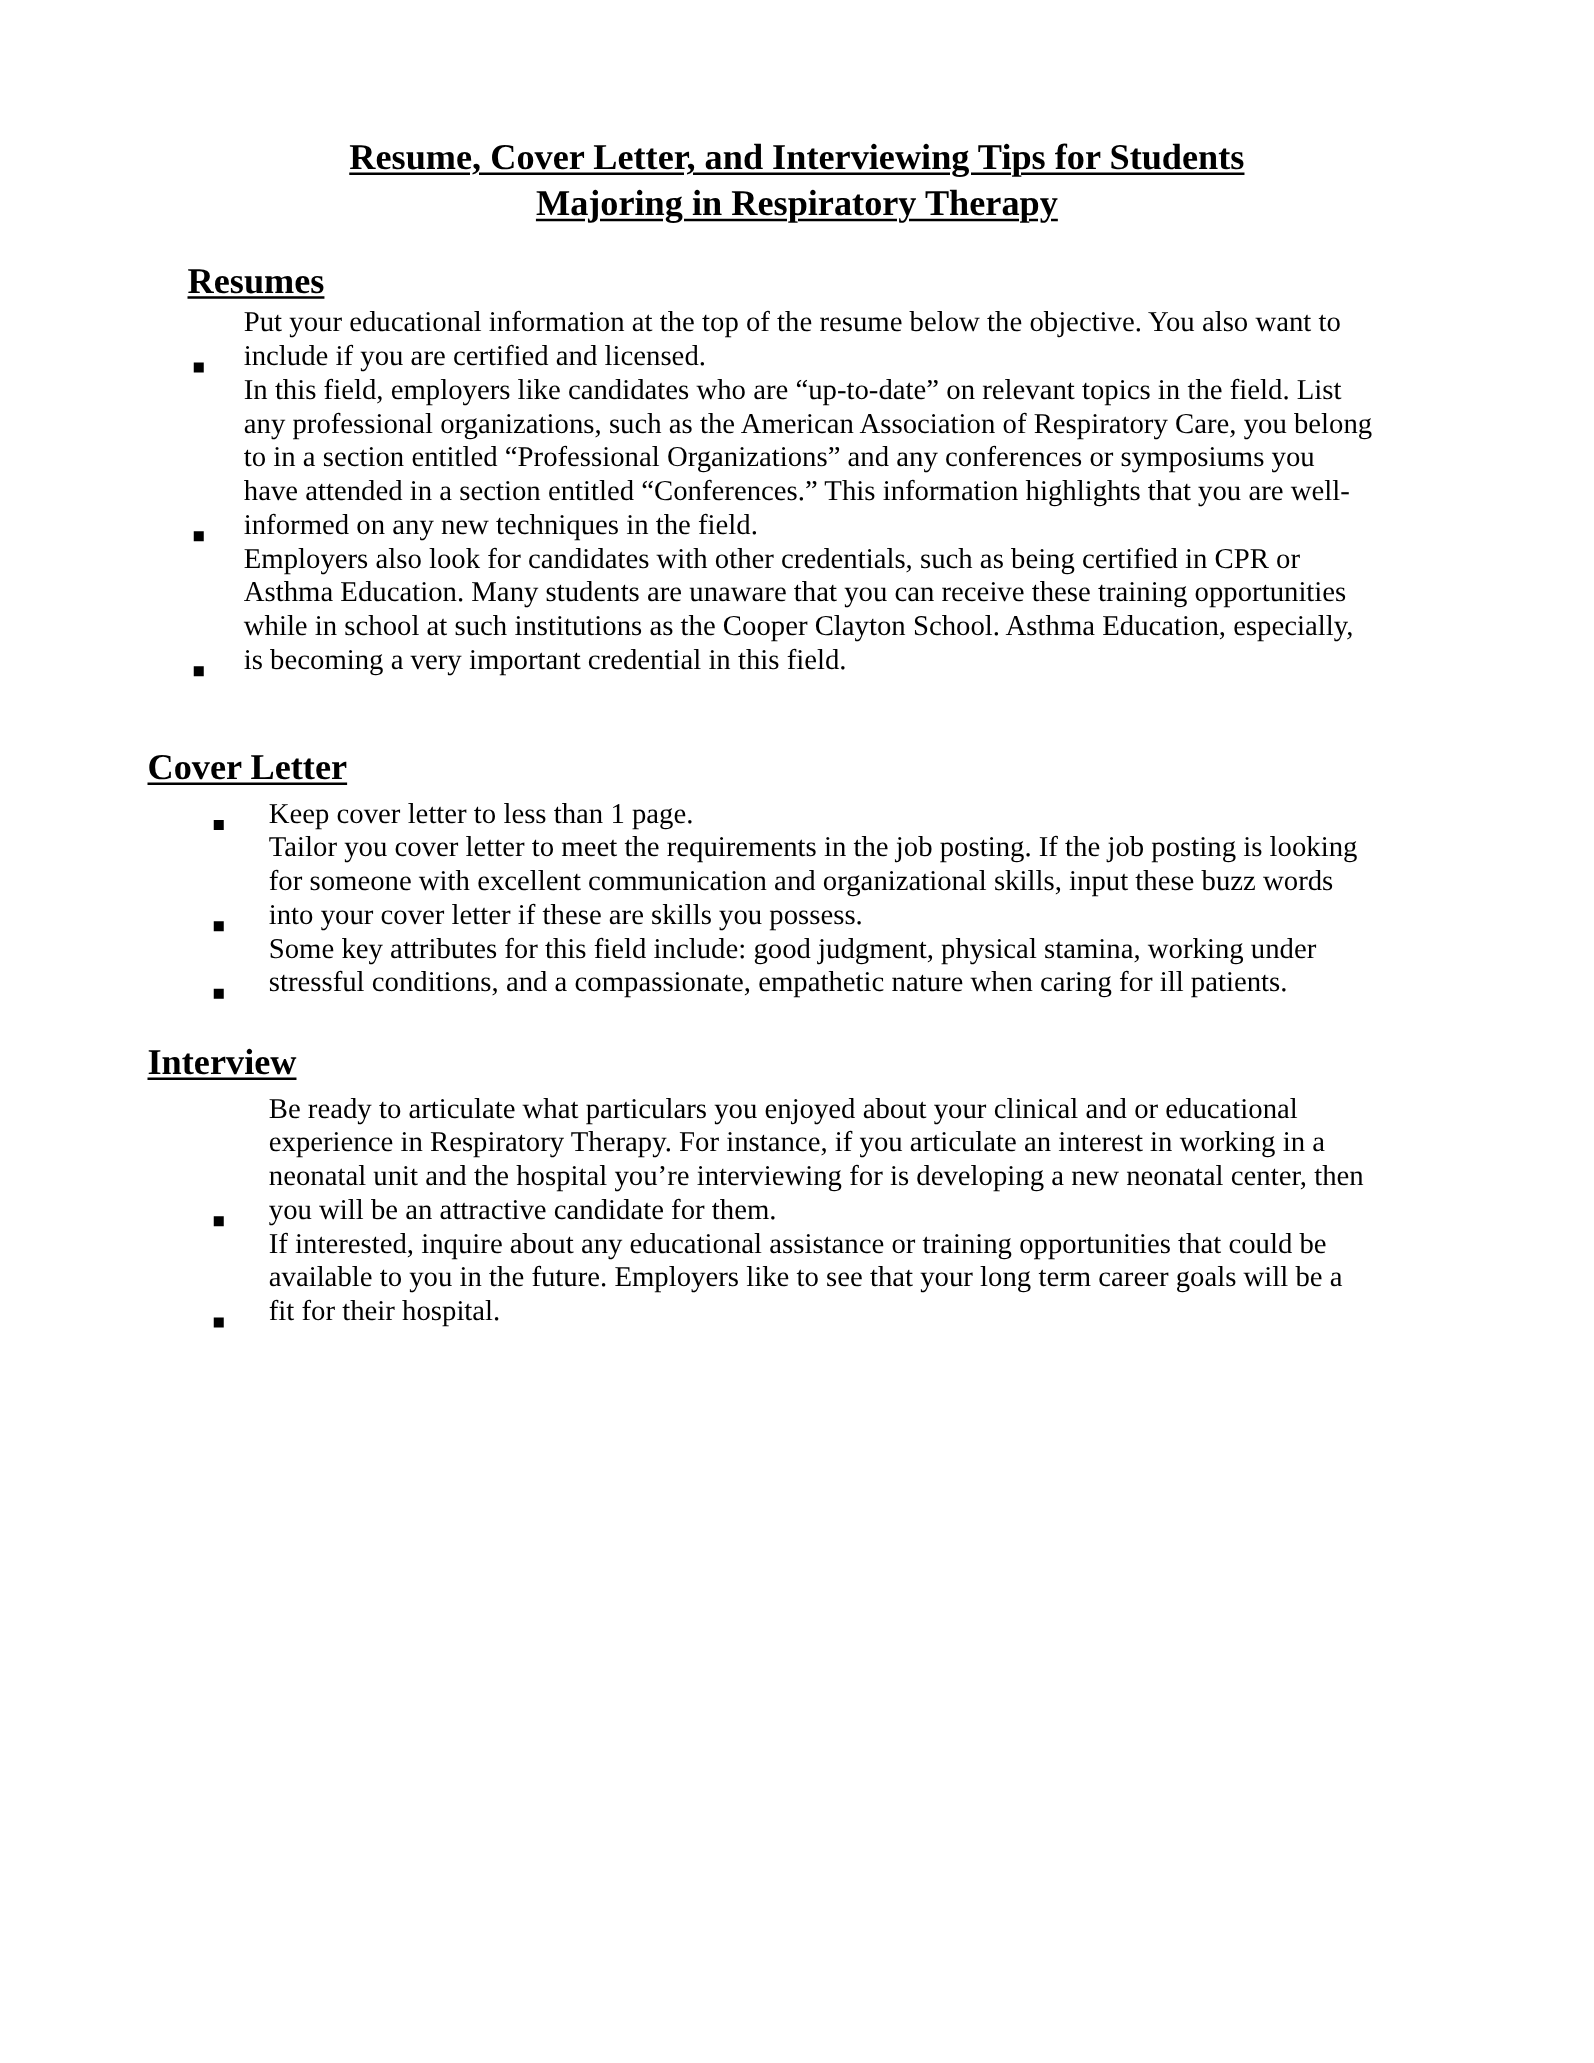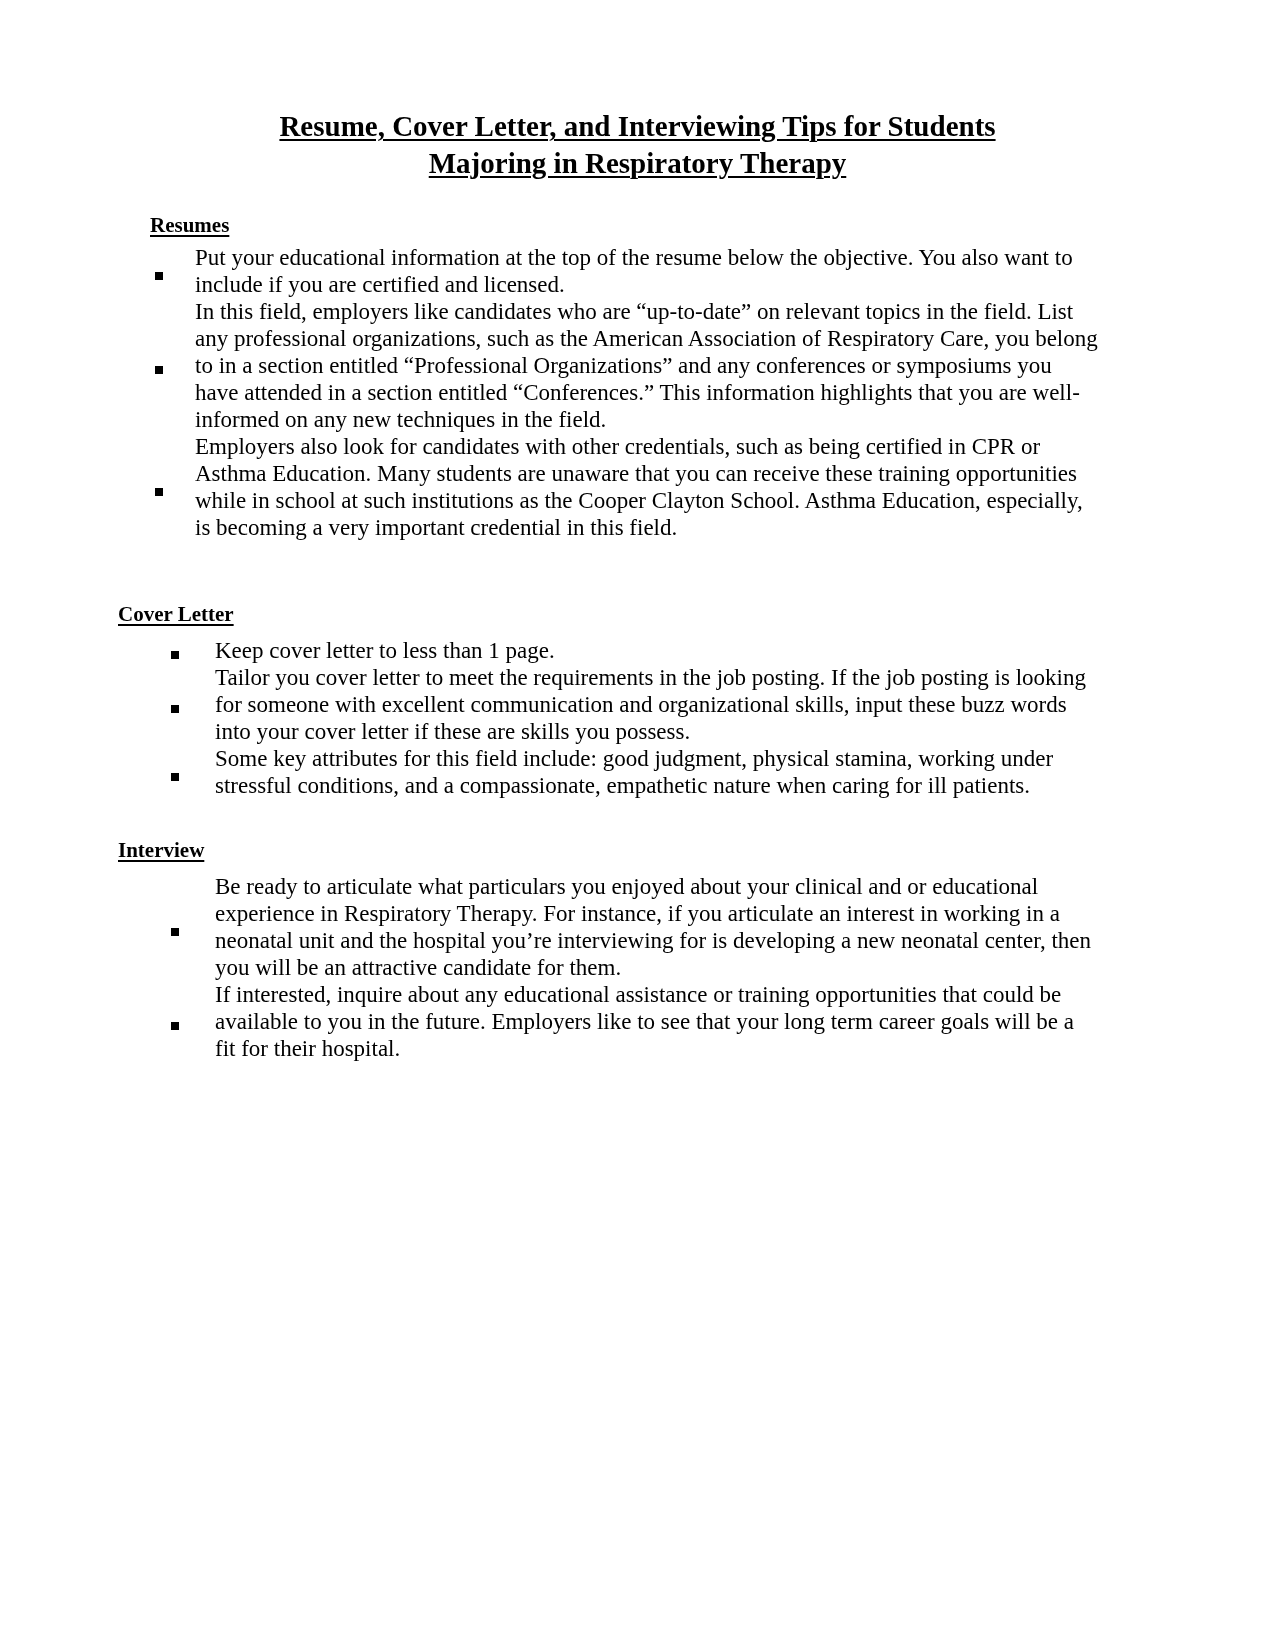"Resumes" h2.sec-heading { font-size: 21px -> 29px }
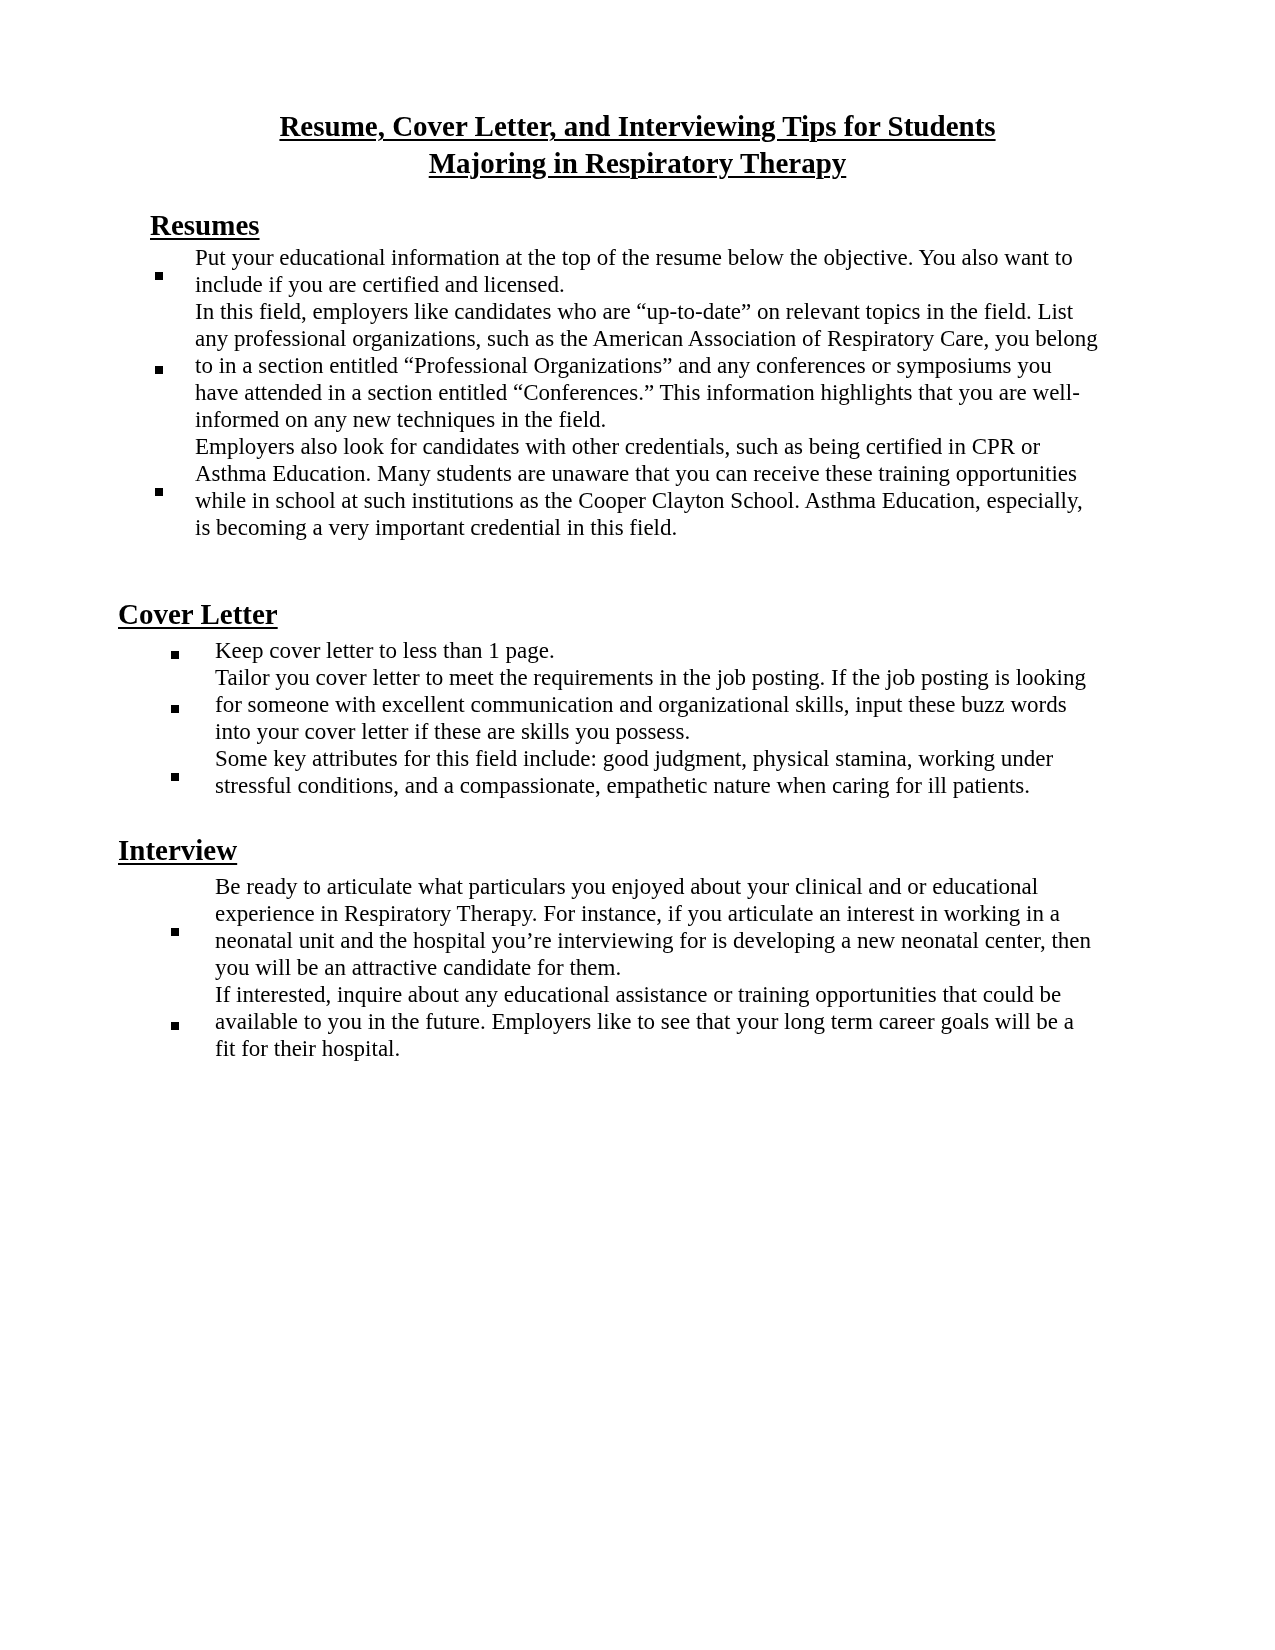"Put your educational information at" ul.bullet-list li { align-items: center -> flex-end }
